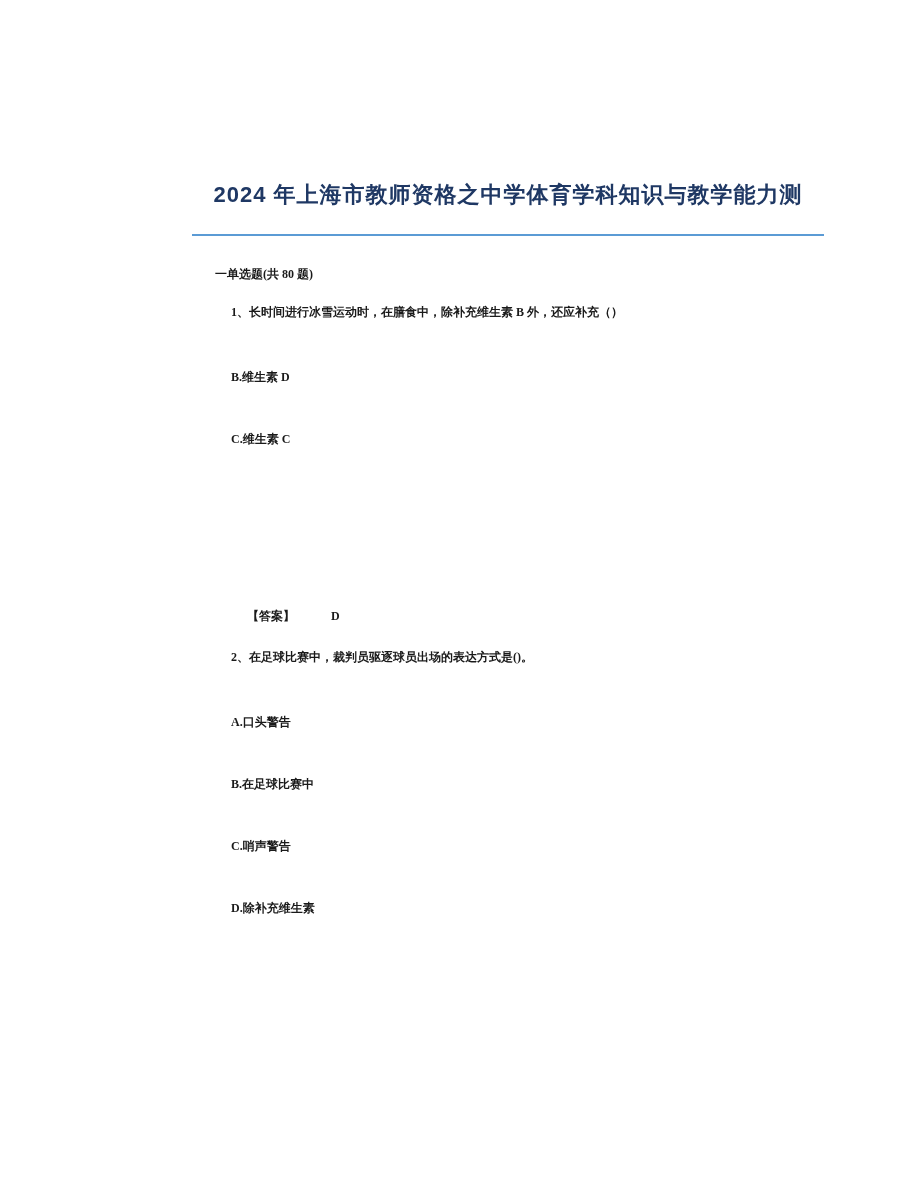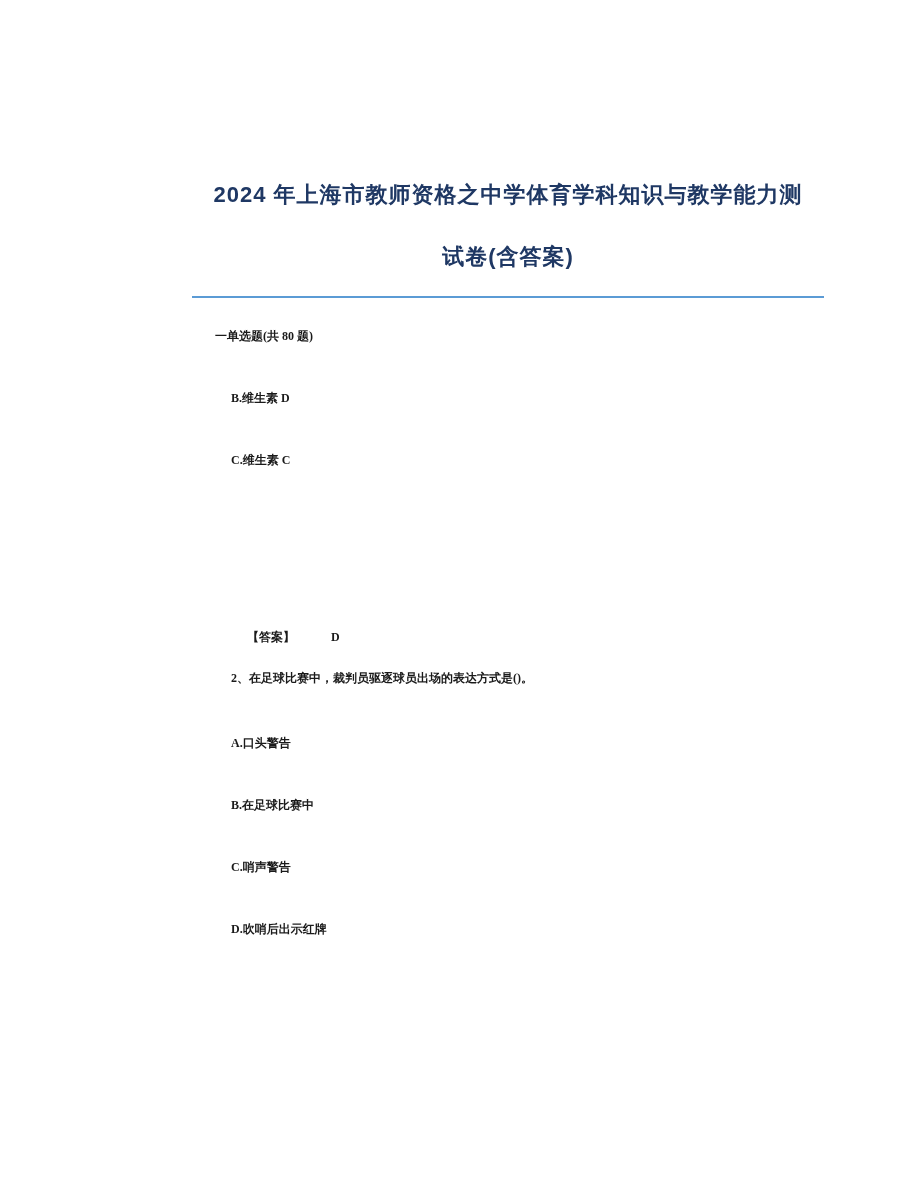"试卷(含答案)" span.t-line { html: <span>试卷(含答案)</span> -> none }
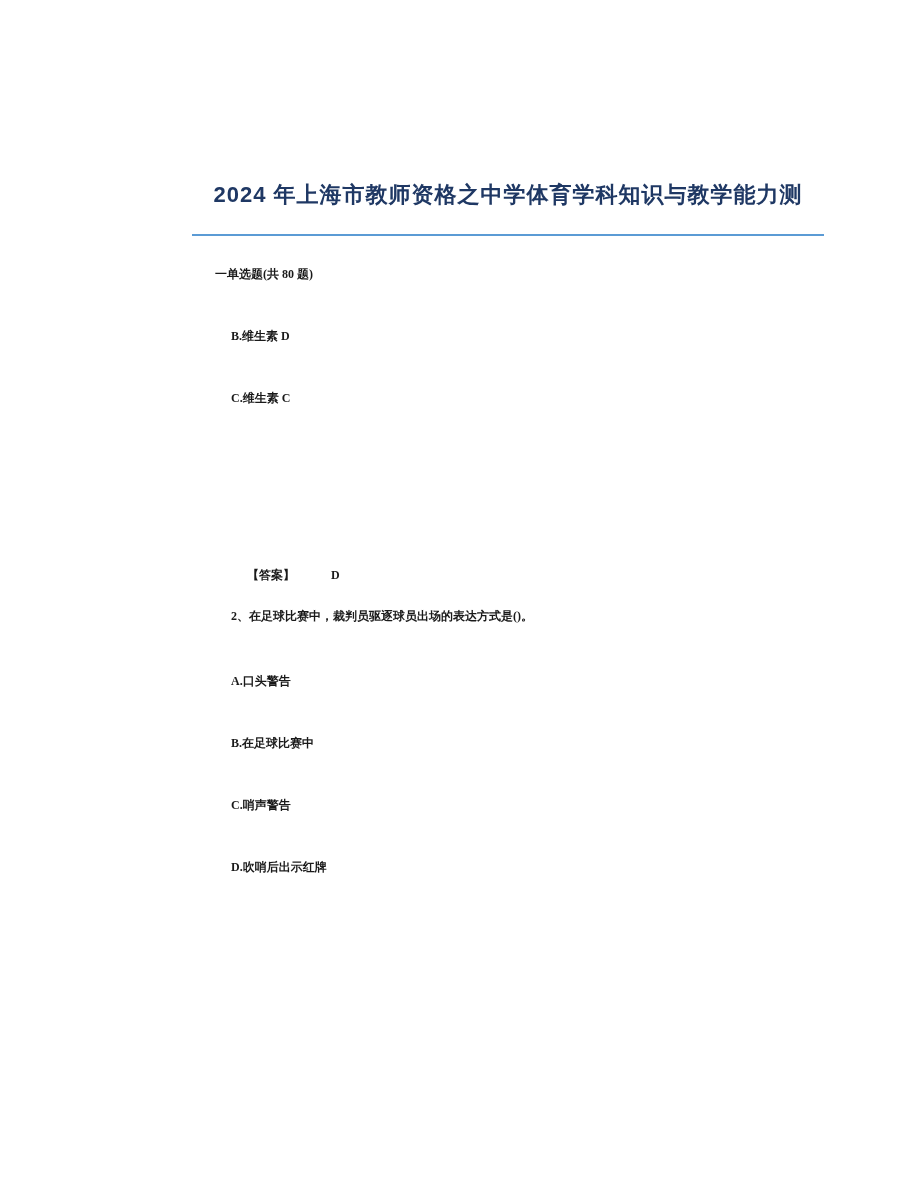"1、长时间进行冰雪运动时，在膳食中，除补充维生素 B 外，还应补充（）" div.q-text { html: none -> <div>1、长时间进行冰雪运动时，在膳食中，除补充维生素 B 外，还应补充（）</div> }
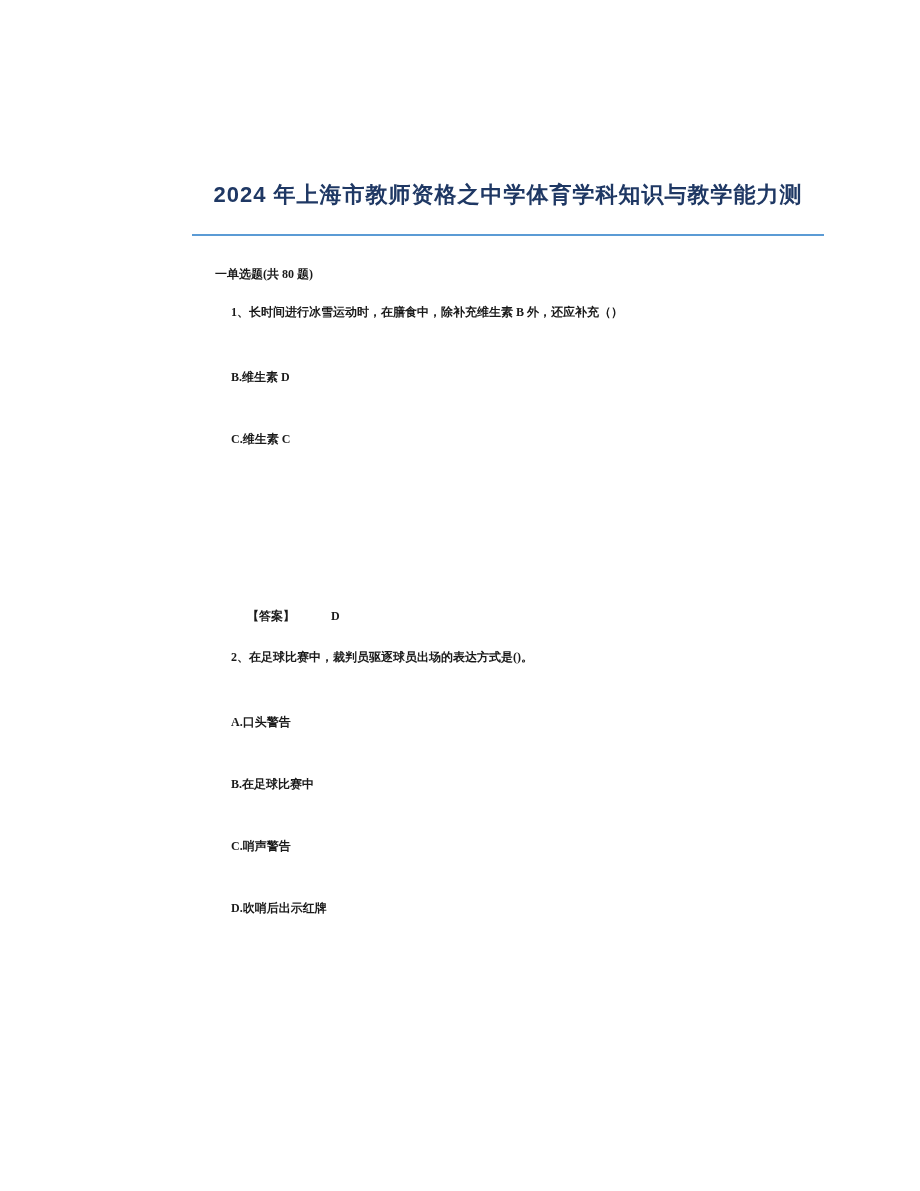"D.吹哨后出示红牌" div.option { text: D.吹哨后出示红牌 -> D.除补充维生素 }
